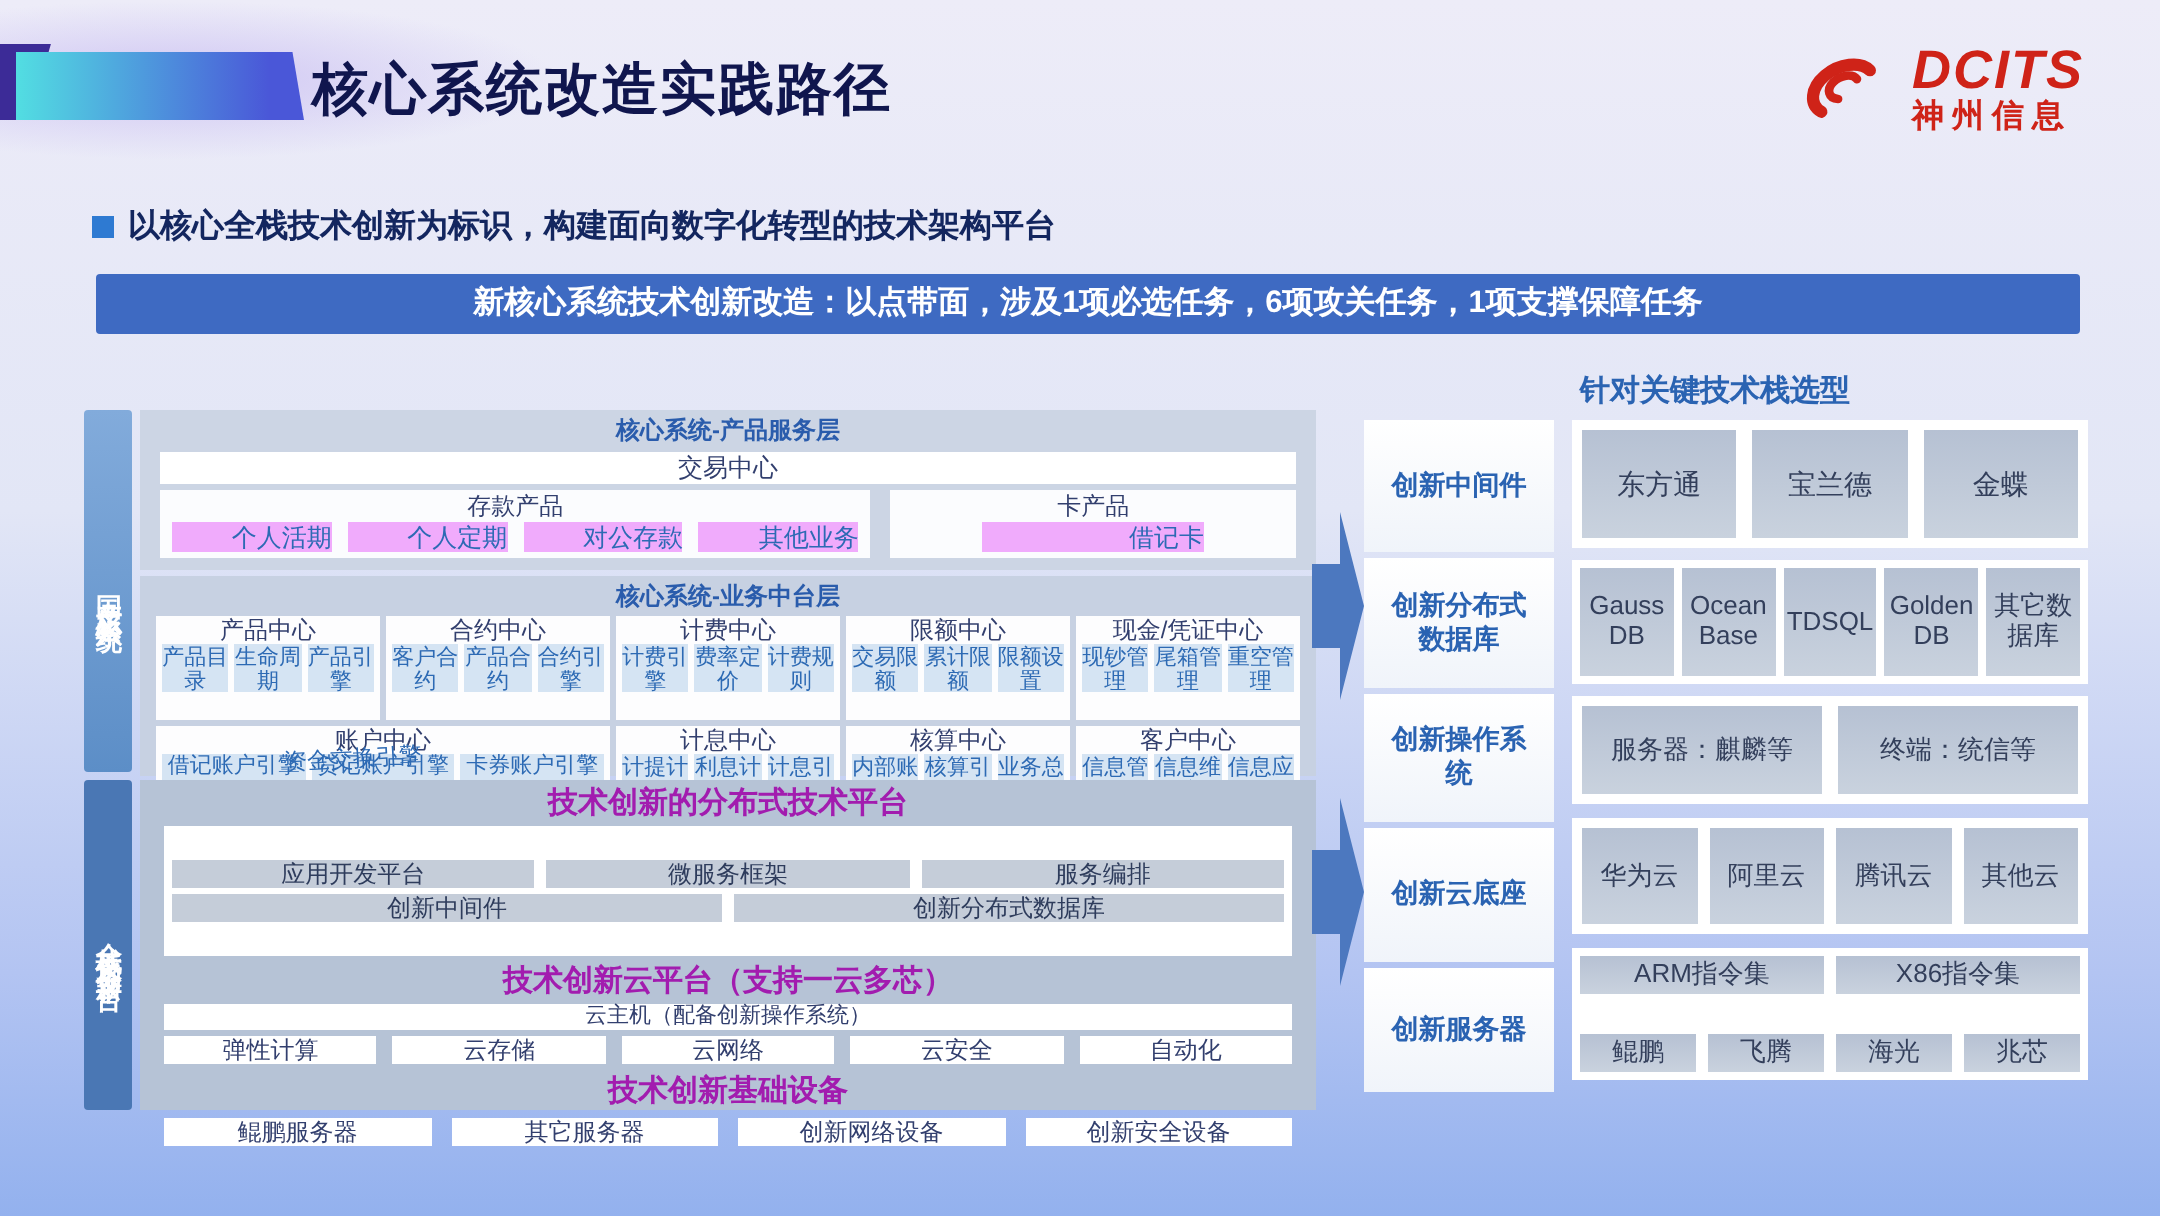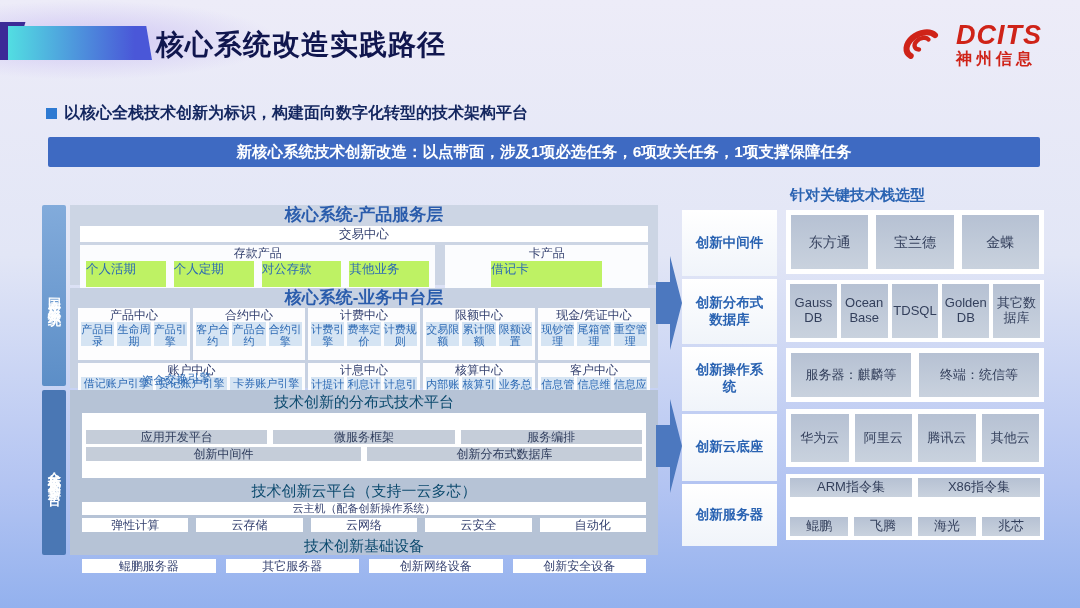"核心系统-产品服务层" .sec-title-blue { font-size: 17px -> 12px }
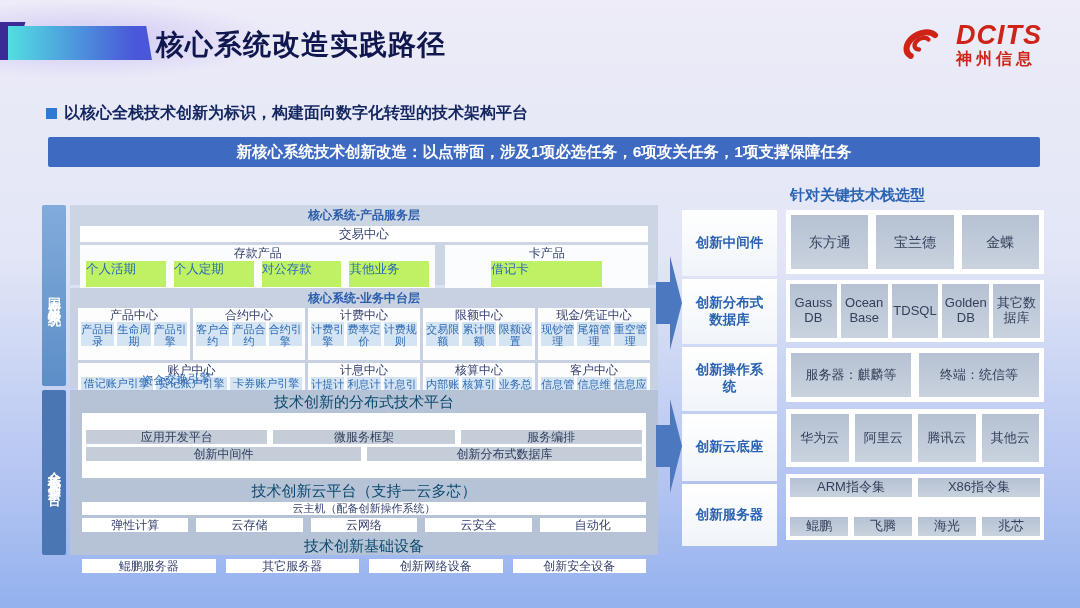"个人活期" .mini { background: #bef264 -> #f0abfc; height: 26px -> 15px; text-align: left -> right }
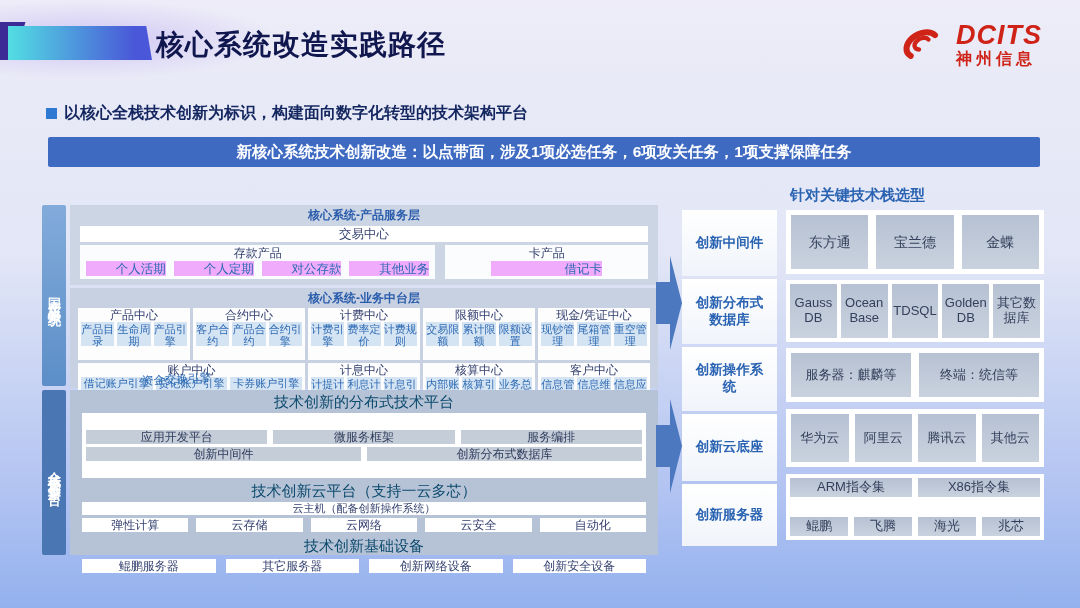"技术创新的分布式技术平台" .sec-title-navy { color: #0c4a6e -> #a21caf; font-weight: normal -> bold }
